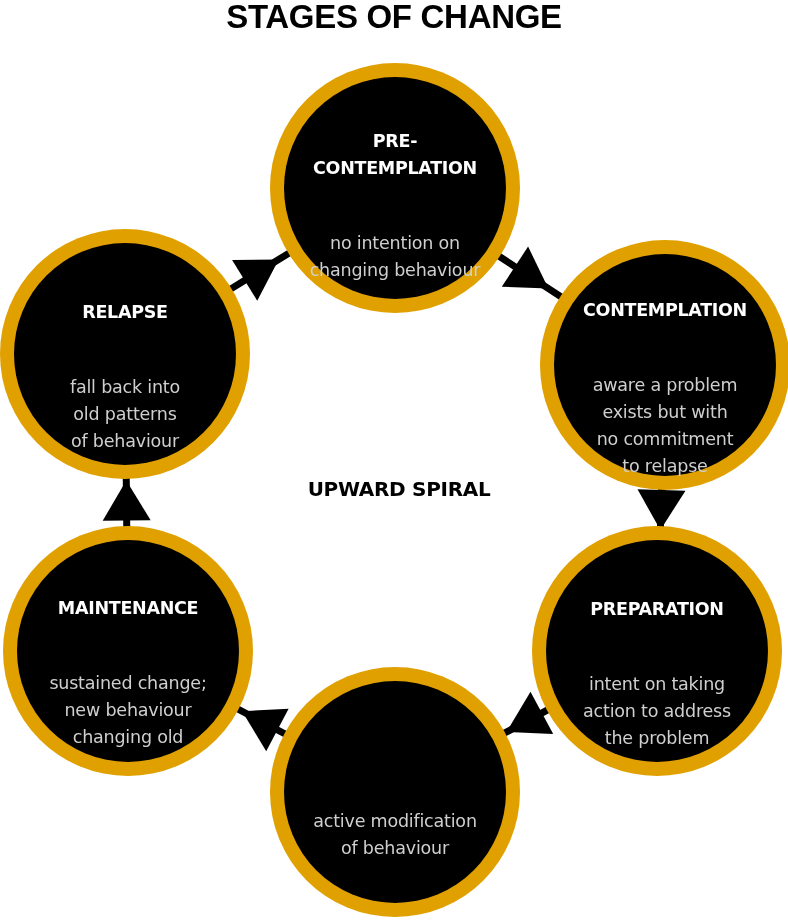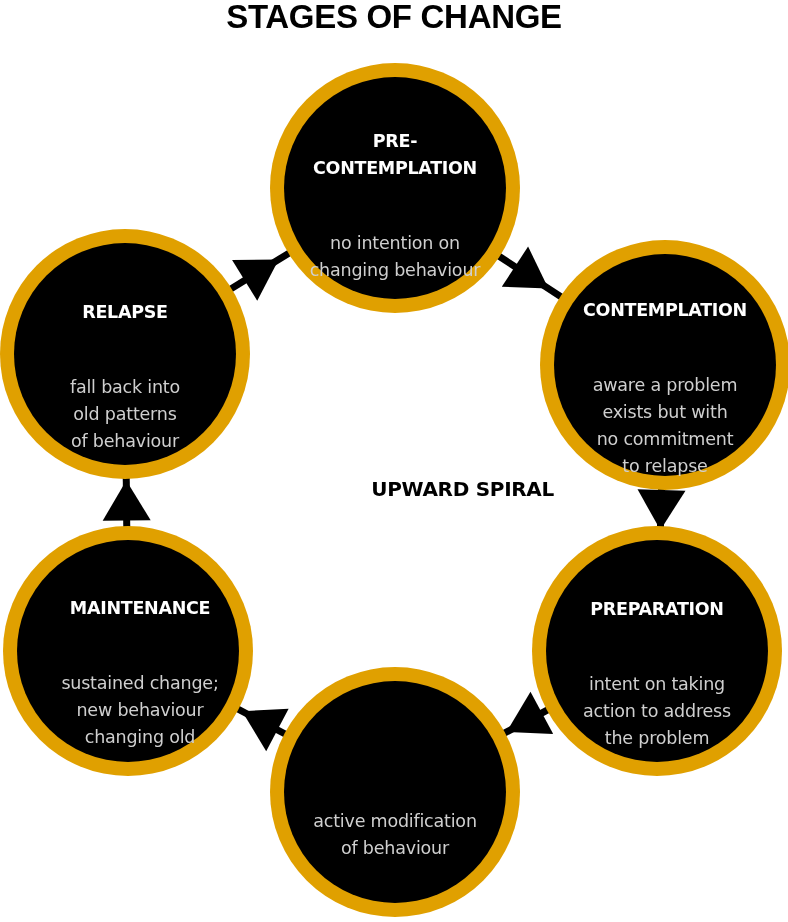"UPWARD SPIRAL" .center .ctitle { text-align: right -> none }
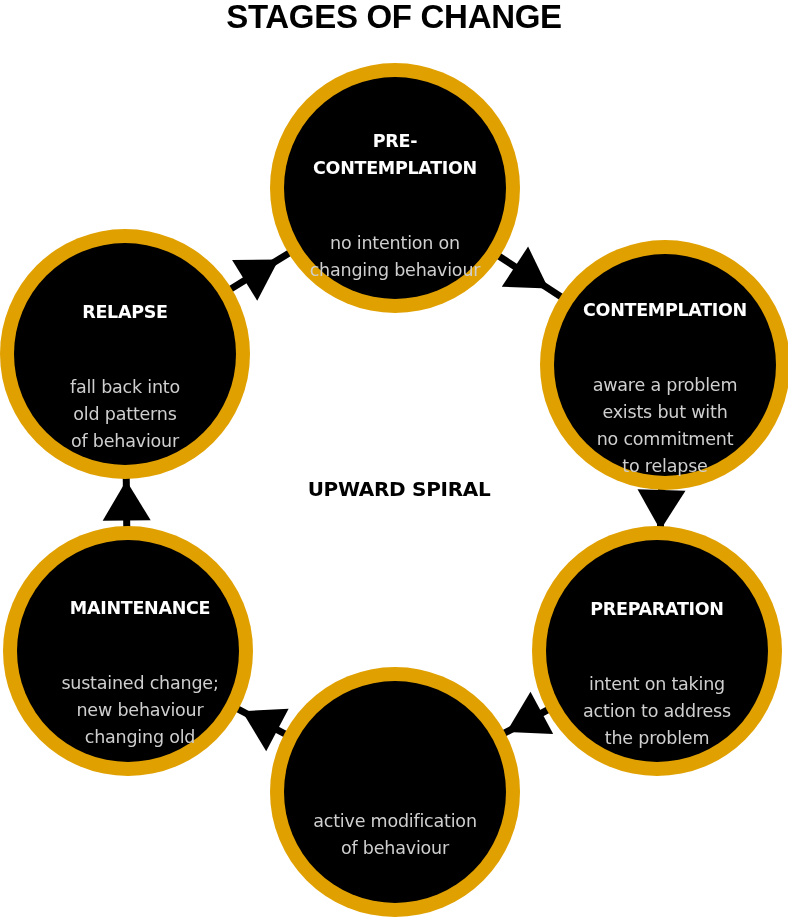"MAINTENANCE" div.stage { left: 30px -> 18px }
